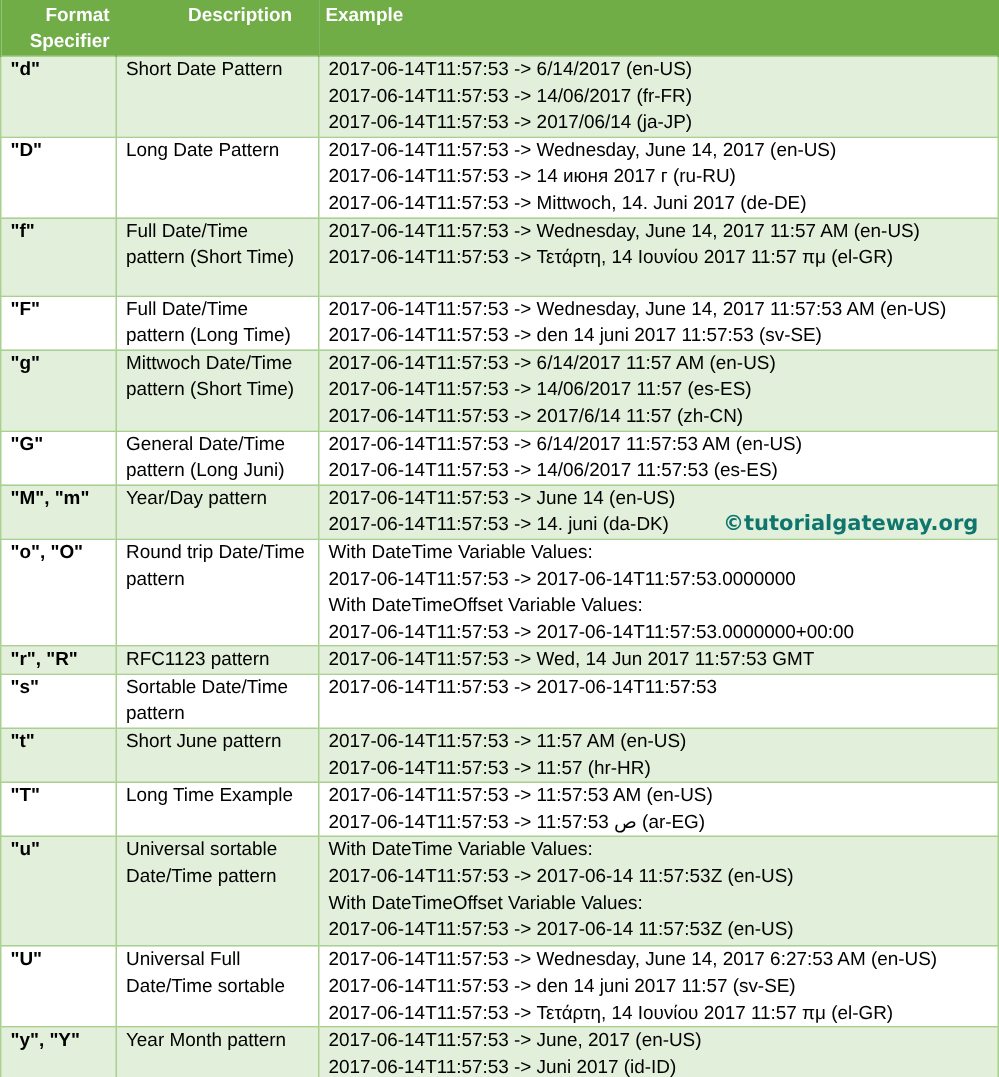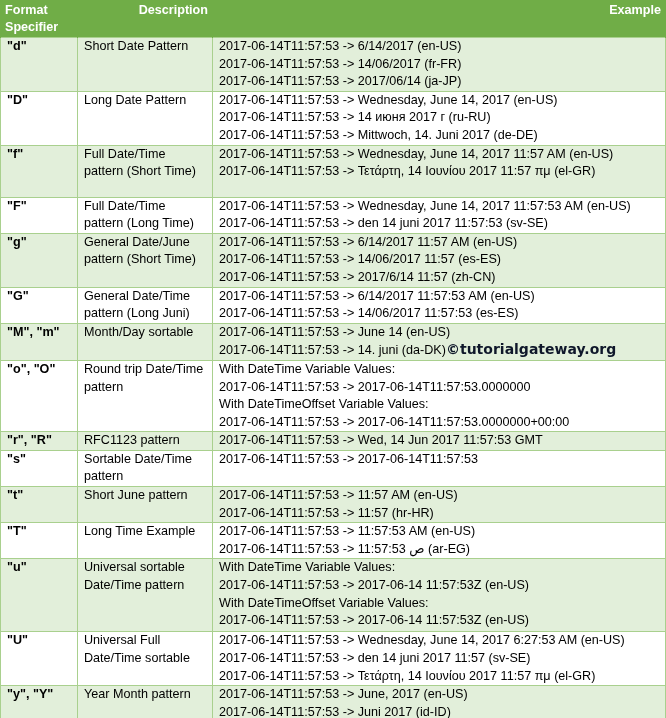"Format Specifier" table.fmt th.h1 { text-align: left -> right }
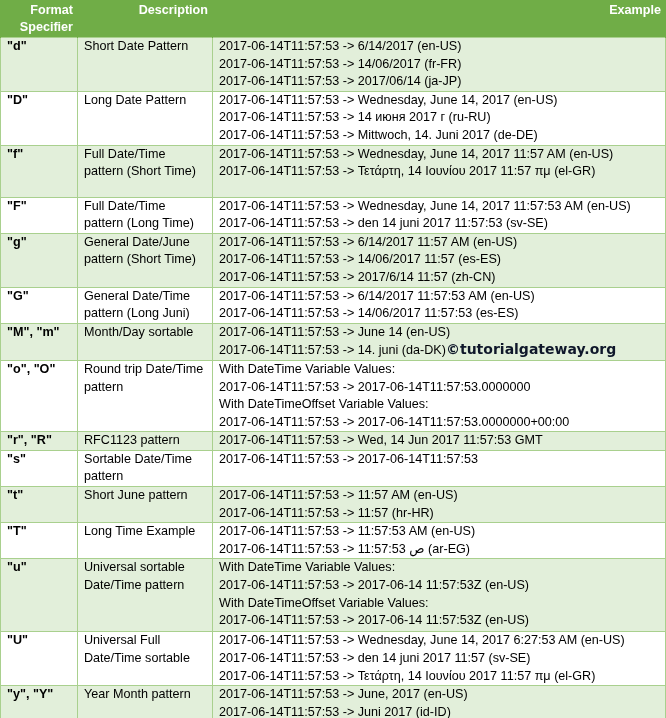"Description" table.fmt th.h2 { text-align: right -> center }
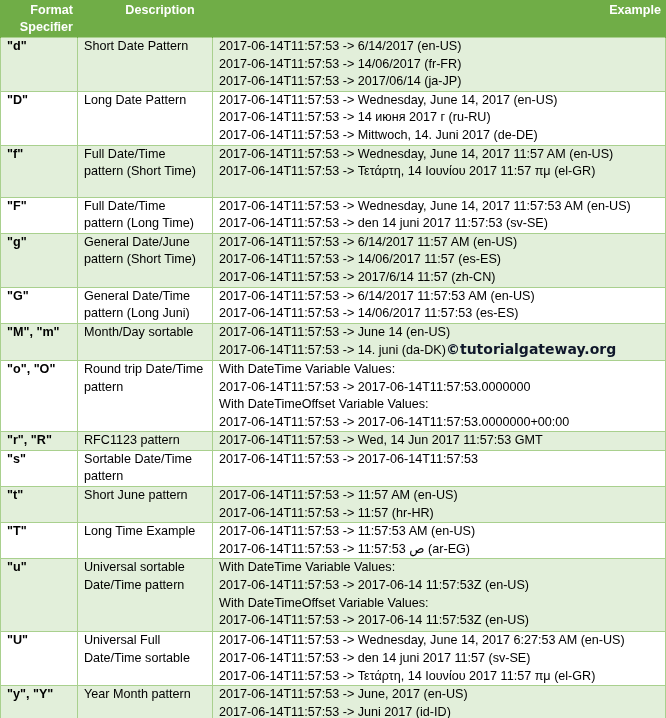"Example" table.fmt th.h3 { text-align: right -> left }
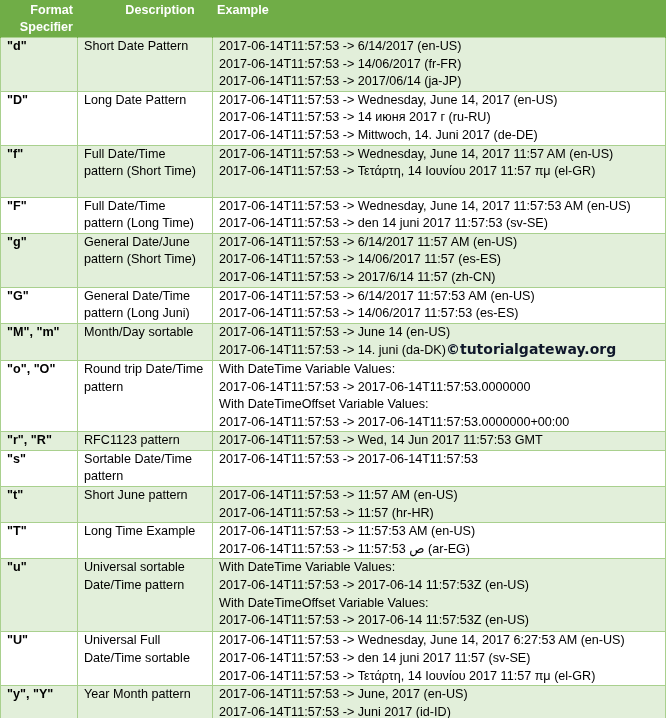"General Date/June pattern (Short Time)" td.desc { text: General Date/June -> Mittwoch Date/Time }
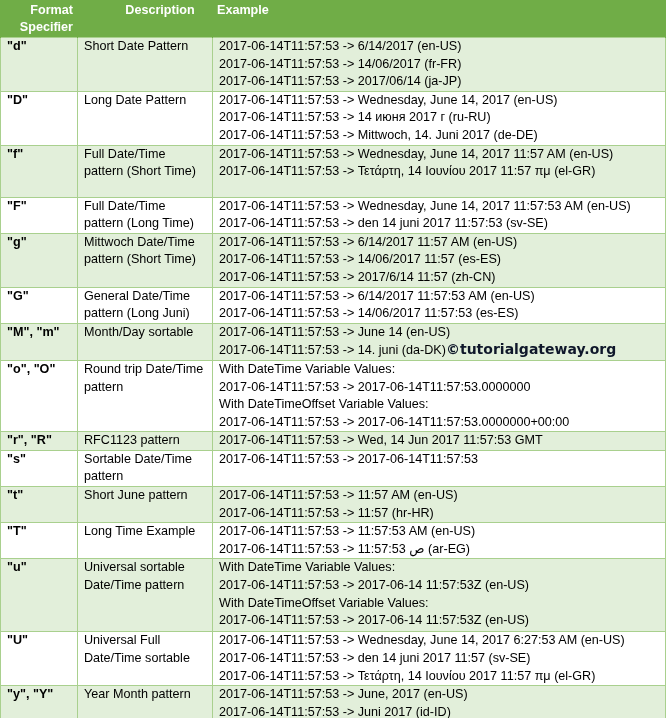"Month/Day sortable" td.desc { text: Month/Day sortable -> Year/Day pattern }
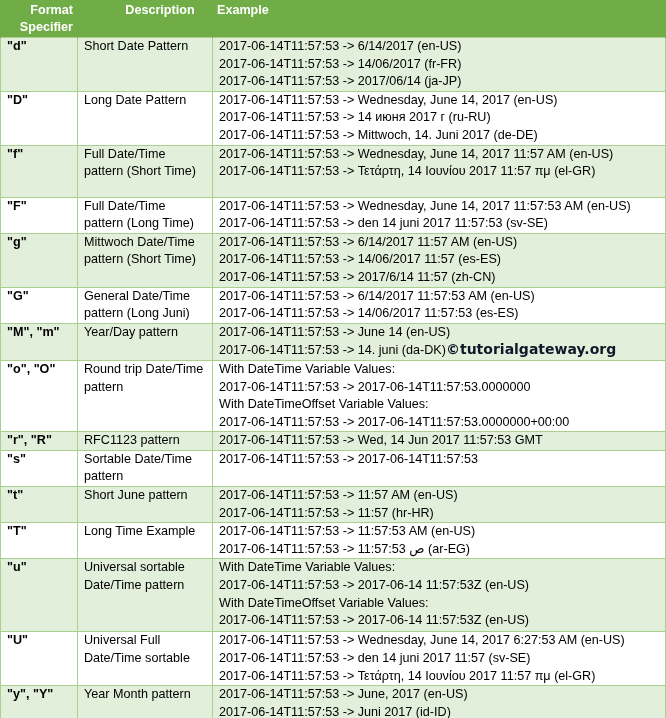"©tutorialgateway.org" .watermark { color: #0f172a -> #0f766e; margin-left: none -> 36px }
